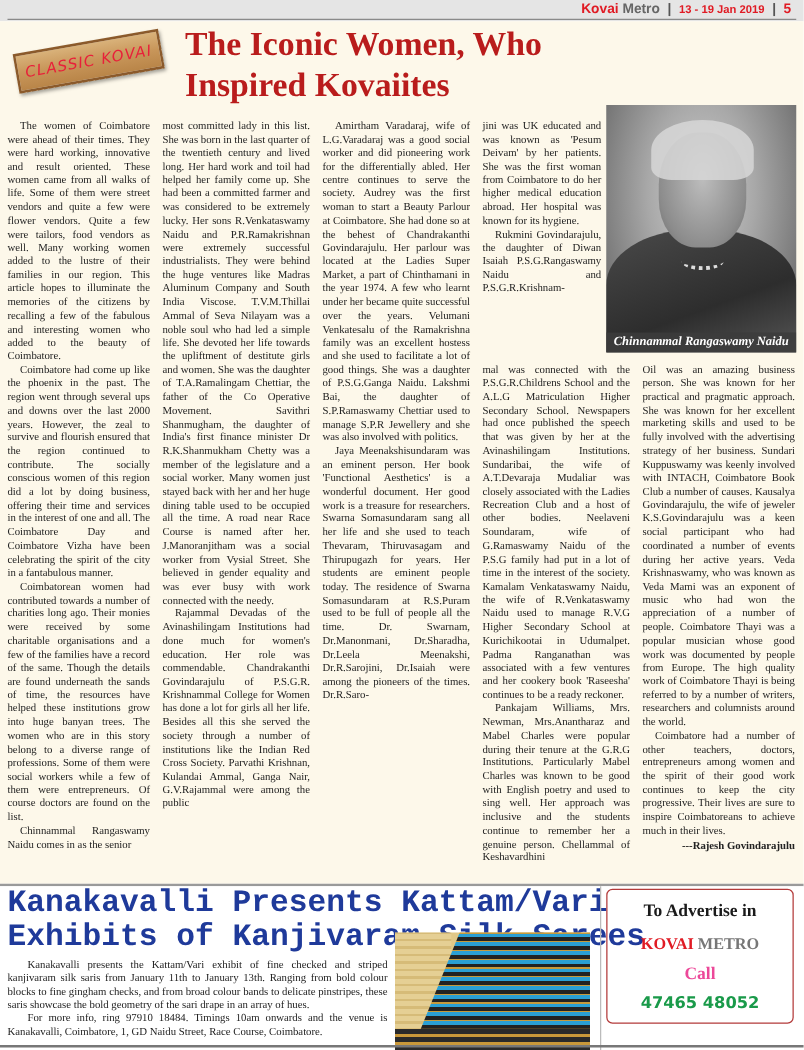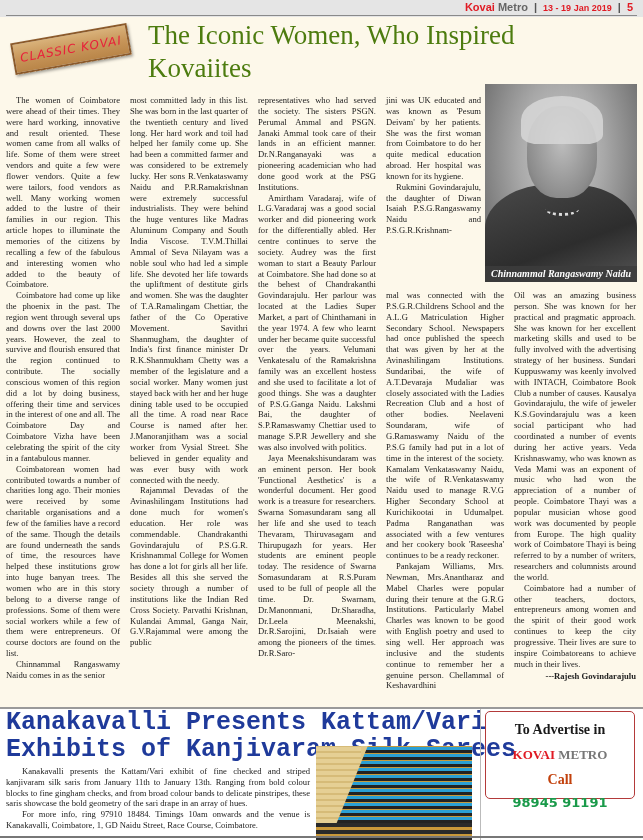"The Iconic Women, Who Inspired" .headline { color: #4d7c0f -> #b91c1c; font-weight: normal -> bold }
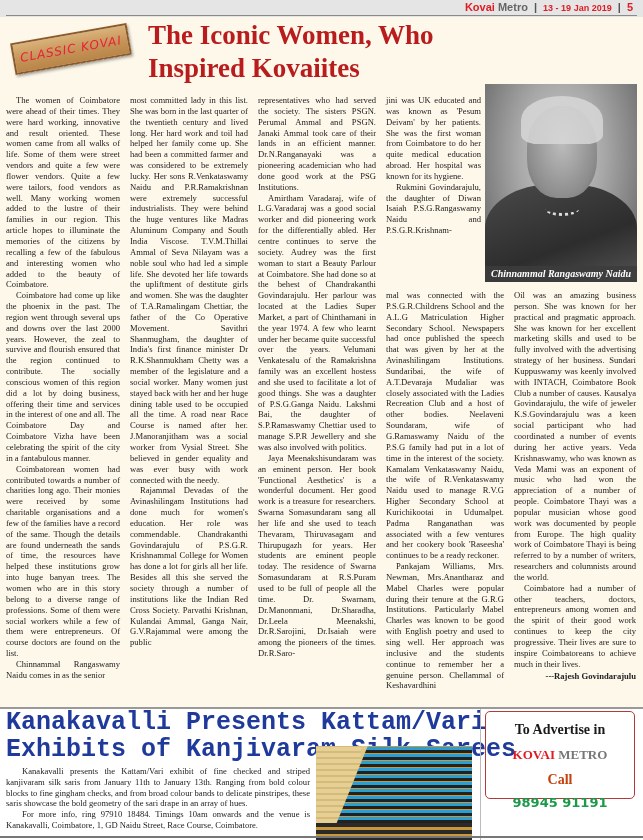"representatives who had served the" p { html: <p>representatives who had served the society. The sisters PSGN. Perumal Ammal and PSGN. Janaki Ammal took care of their lands in an efficient manner. Dr.N.Ranganayaki was a pioneering academician who had done good work at the PSG Institutions.</p> -> none }
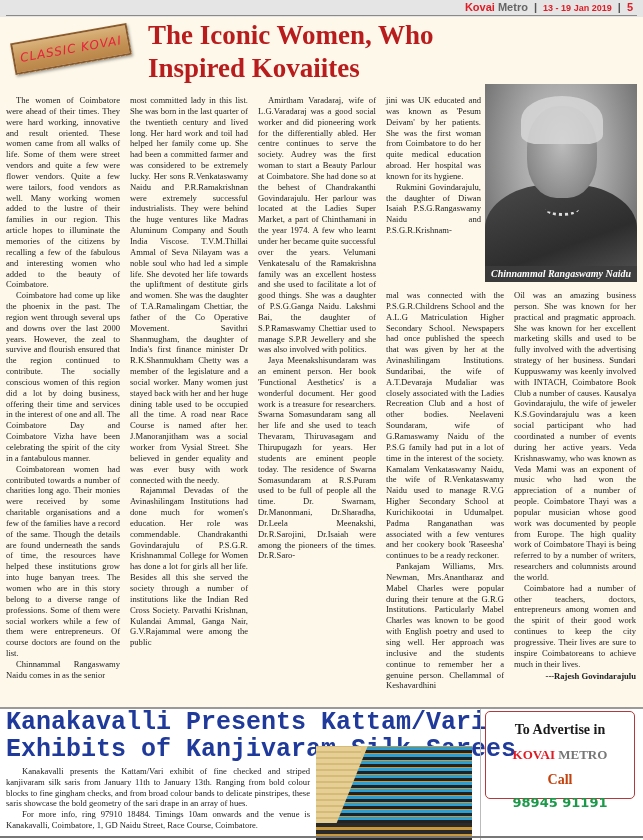"jini was UK educated and" p { text: quite -> higher }
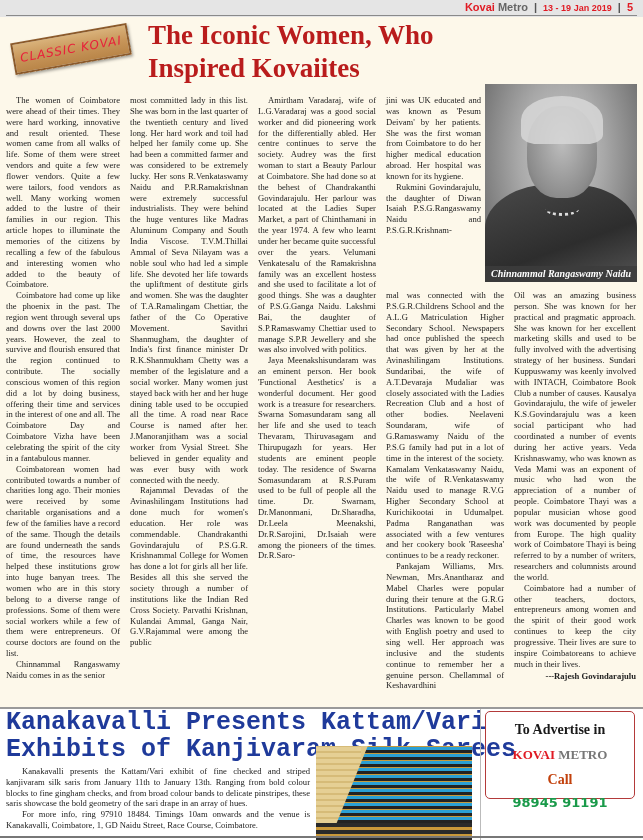"To Advertise in" .adv-box { height: 88px -> 108px }
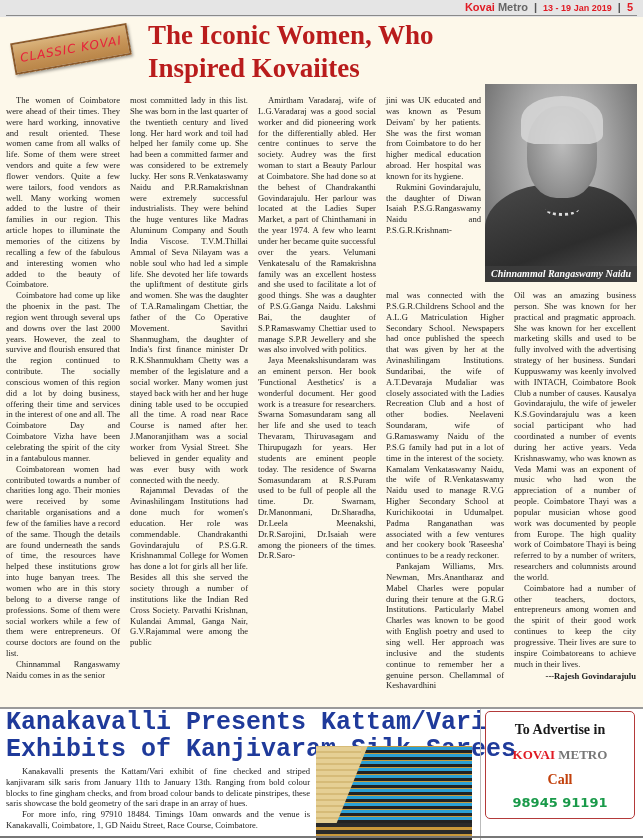"Call" .adv-box .l3 { color: #c2410c -> #ec4899 }
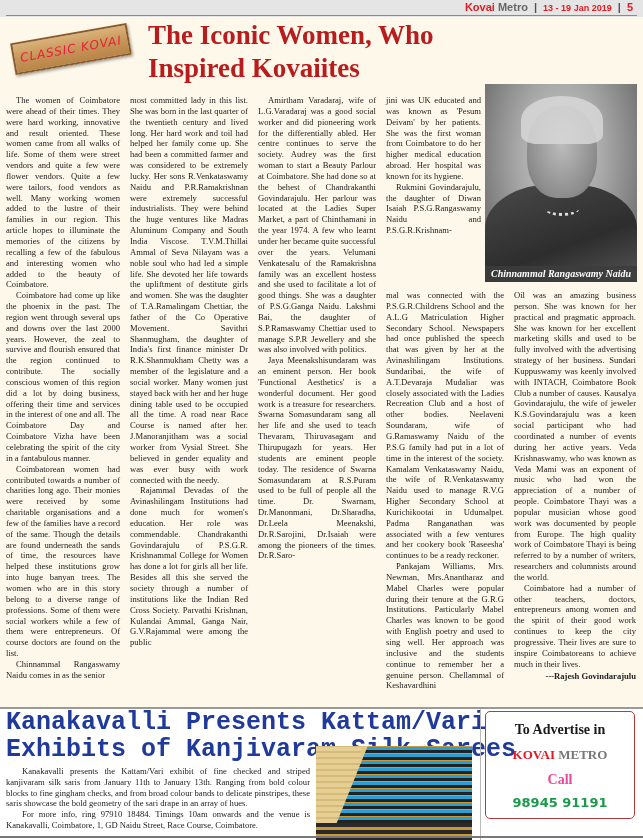"98945 91191" div.l4 { text: 98945 91191 -> 47465 48052 }
